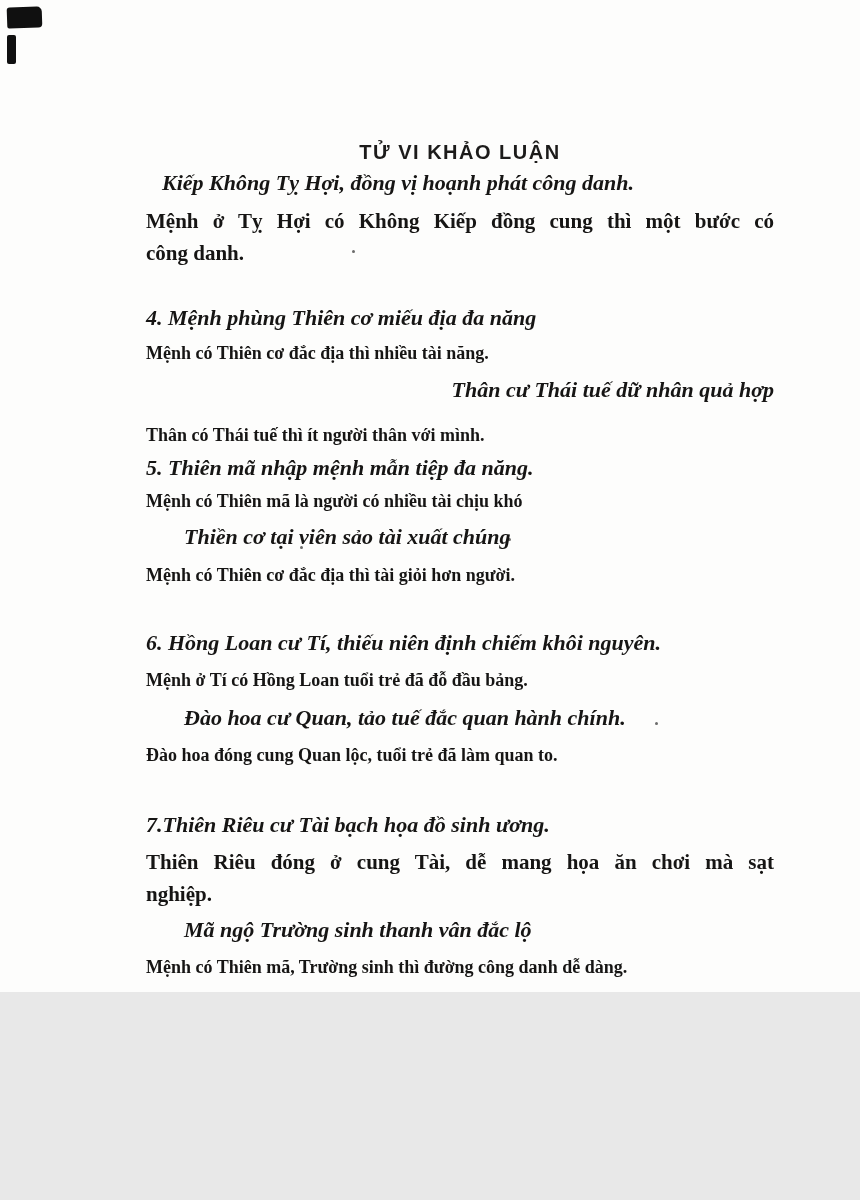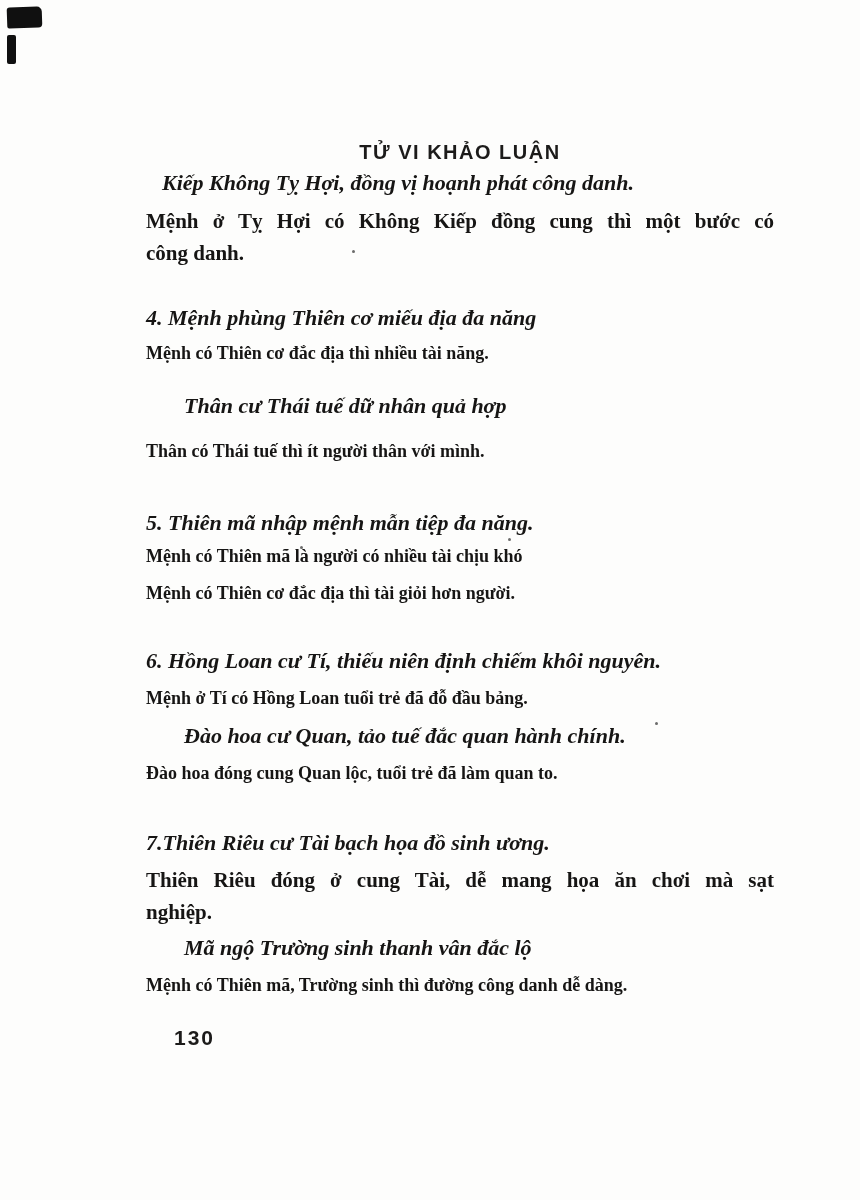"TỬ VI KHẢO LUẬN" .page { height: 1200px -> 992px }
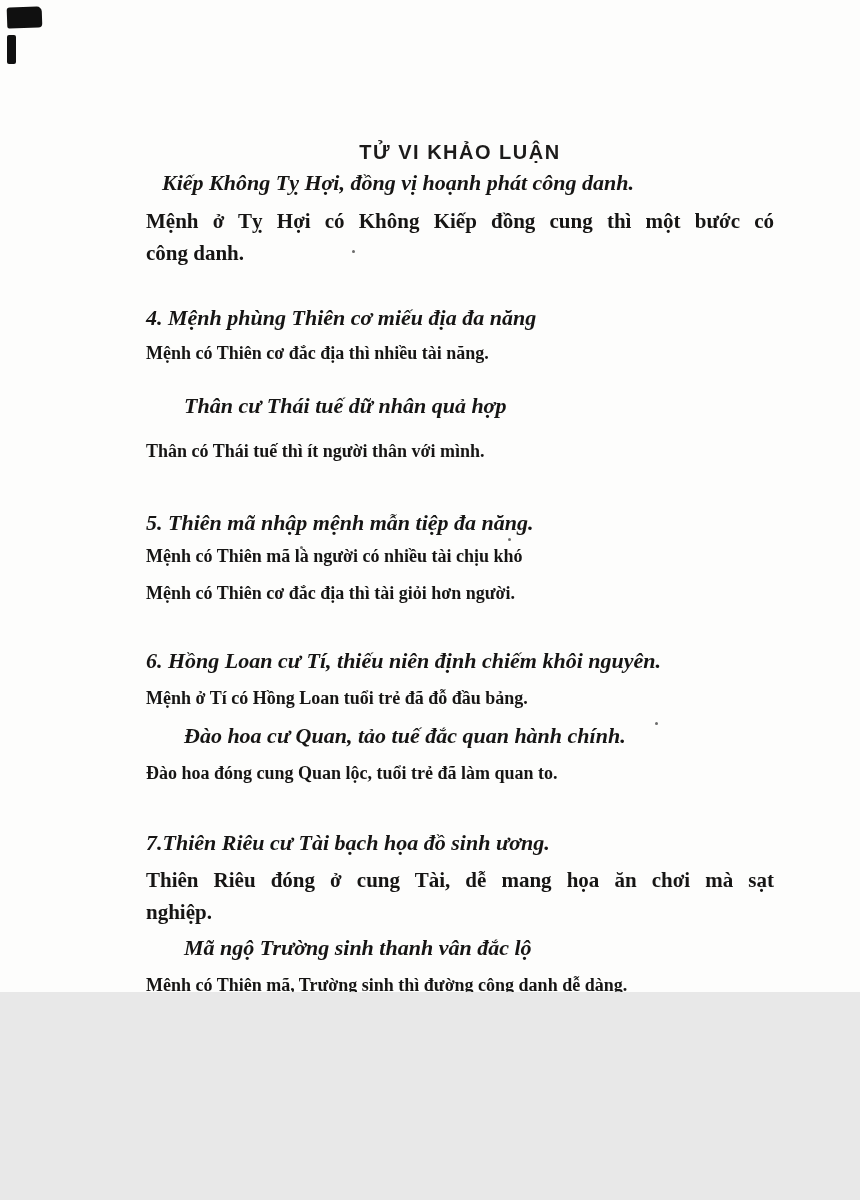"Thân cư Thái tuế dữ" .m-q4 { margin-top: 20px -> 4px; text-align: none -> right }
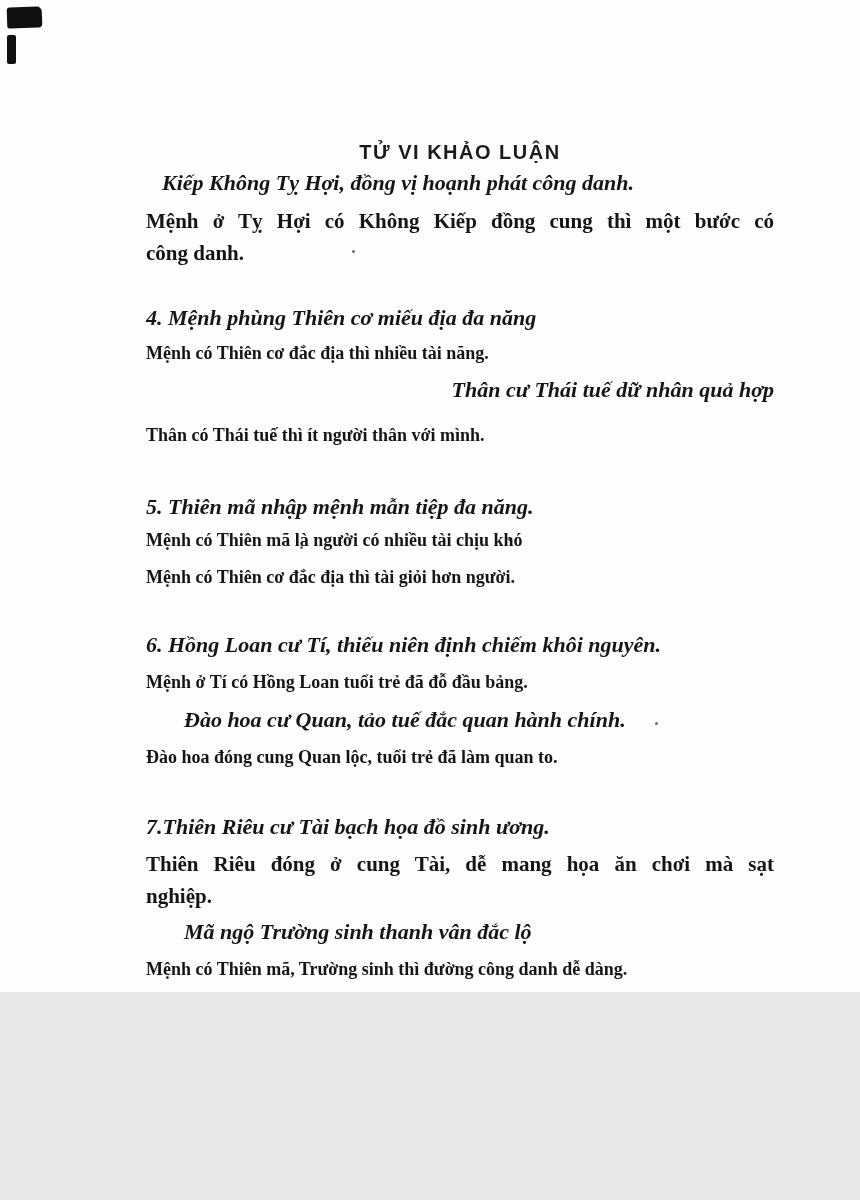"5. Thiên mã nhập mệnh" .m-h5 { margin-top: 39px -> none }
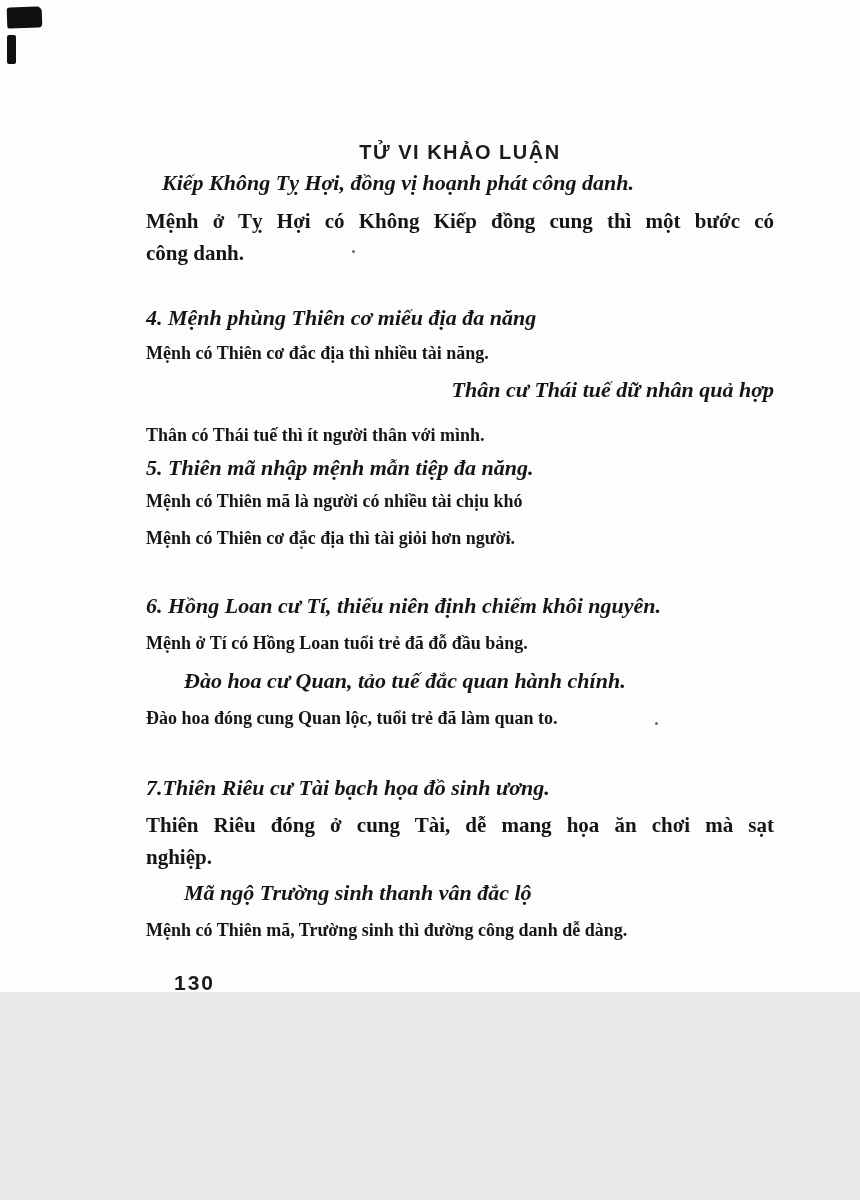"Thiền cơ tại viên sảo" span.quote { html: none -> <span>Thiền cơ tại viên sảo tài xuất chúng</span> }
